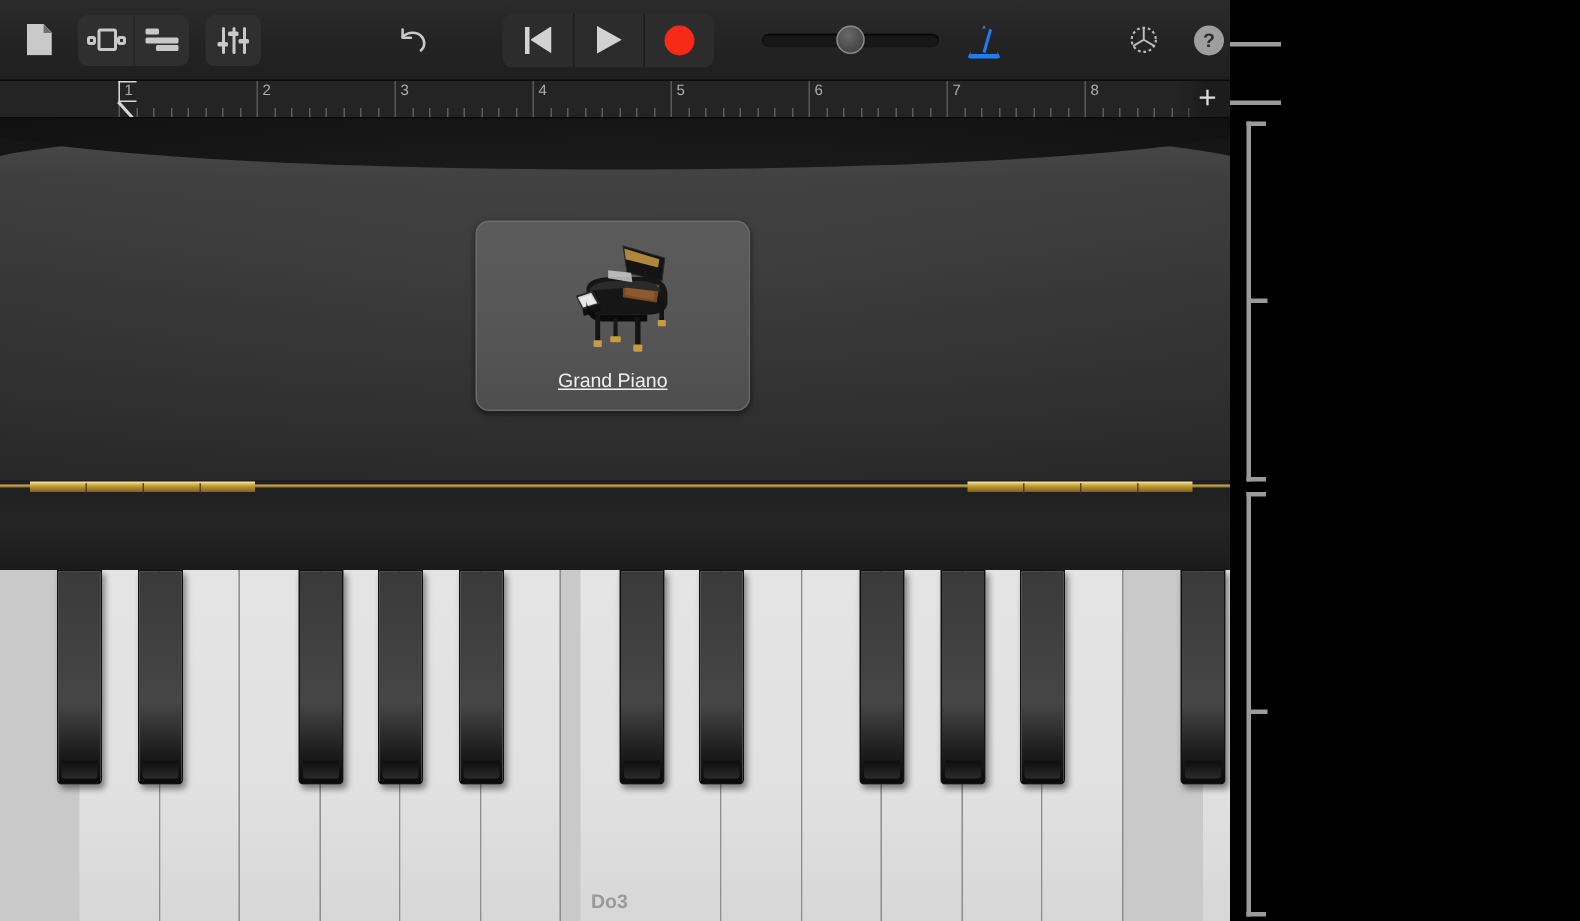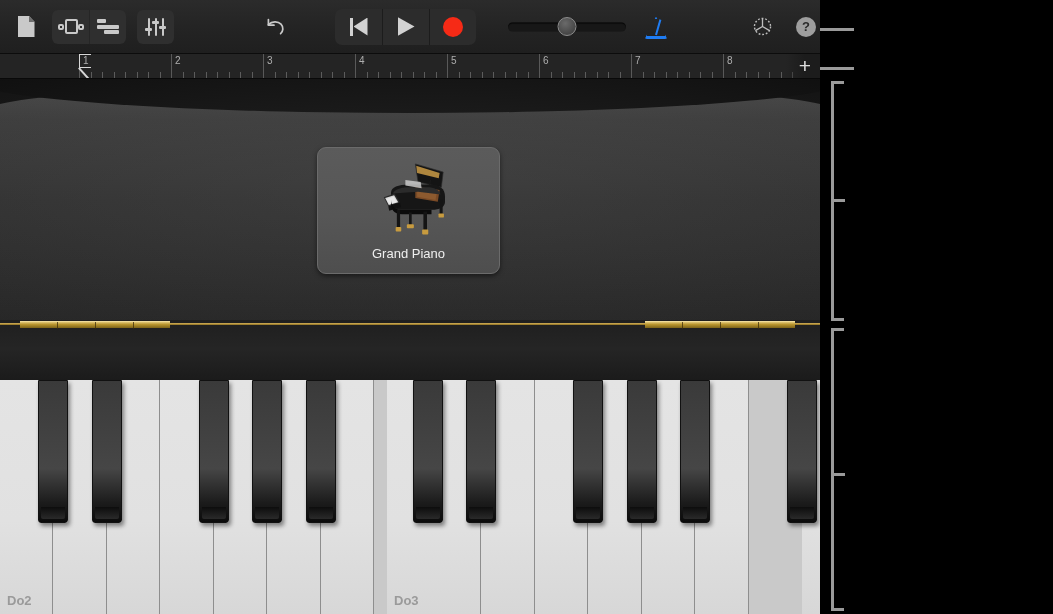"Grand Piano" .card-label { text-decoration: none -> underline }
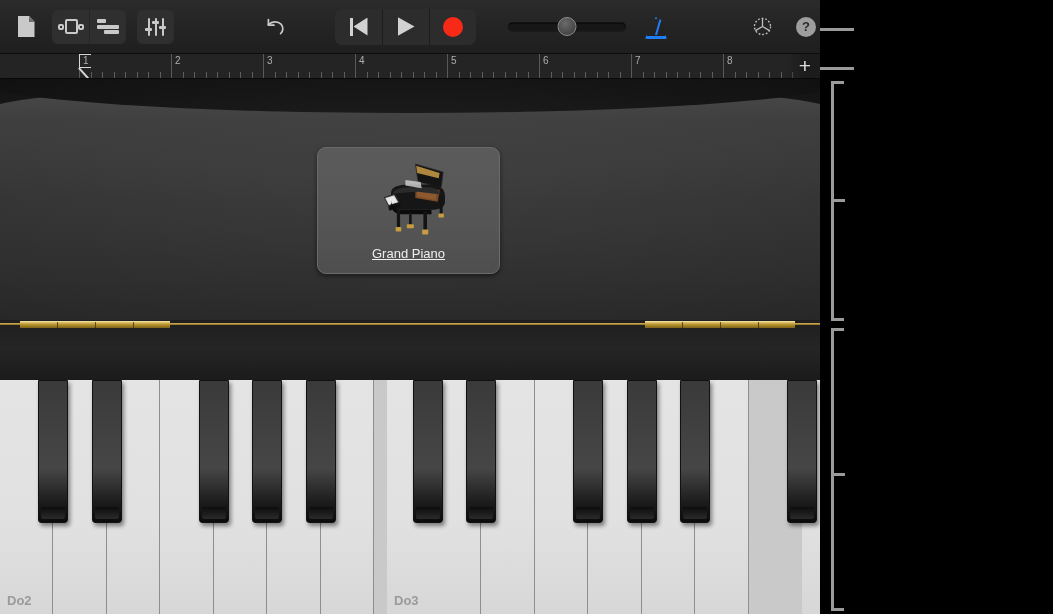"Do2" div.wkey { html: <div> <span>Do2</span> </div> -> none }
